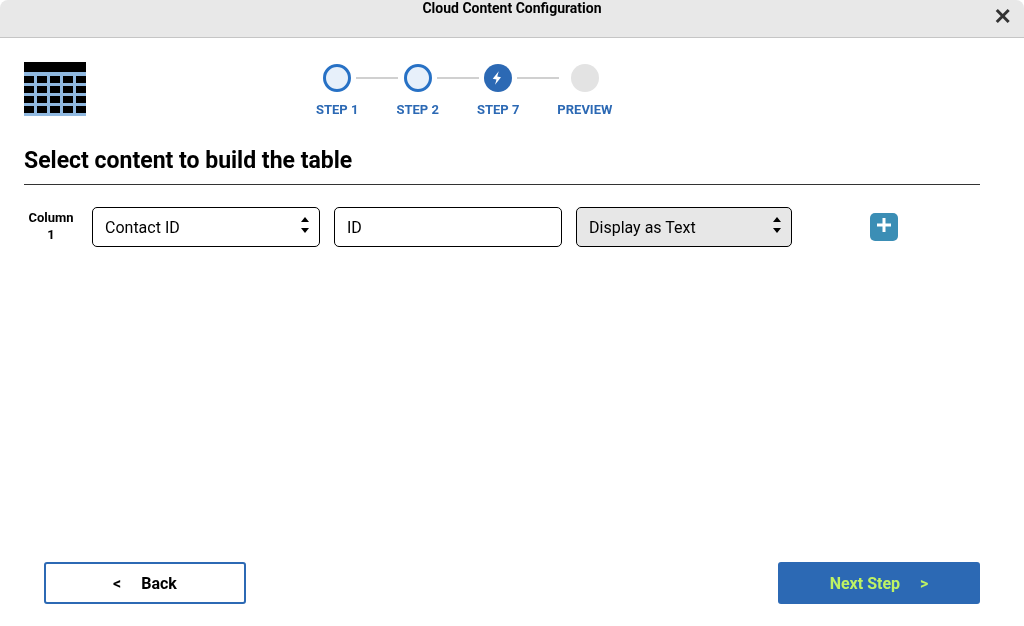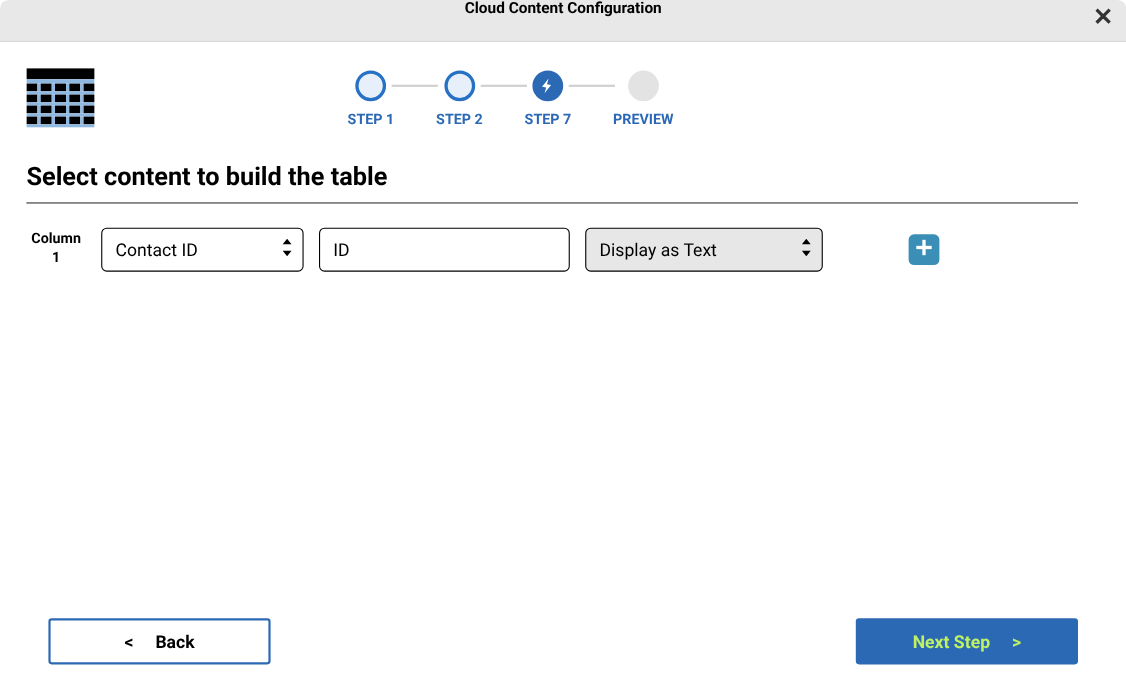"Contact ID" div.select-wrap { width: 184px -> 228px }
